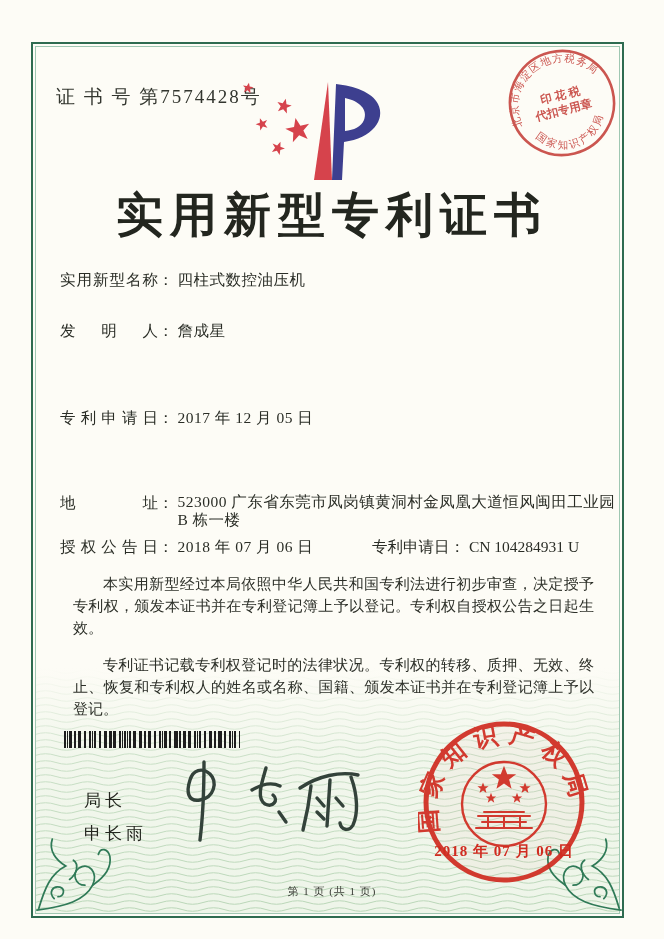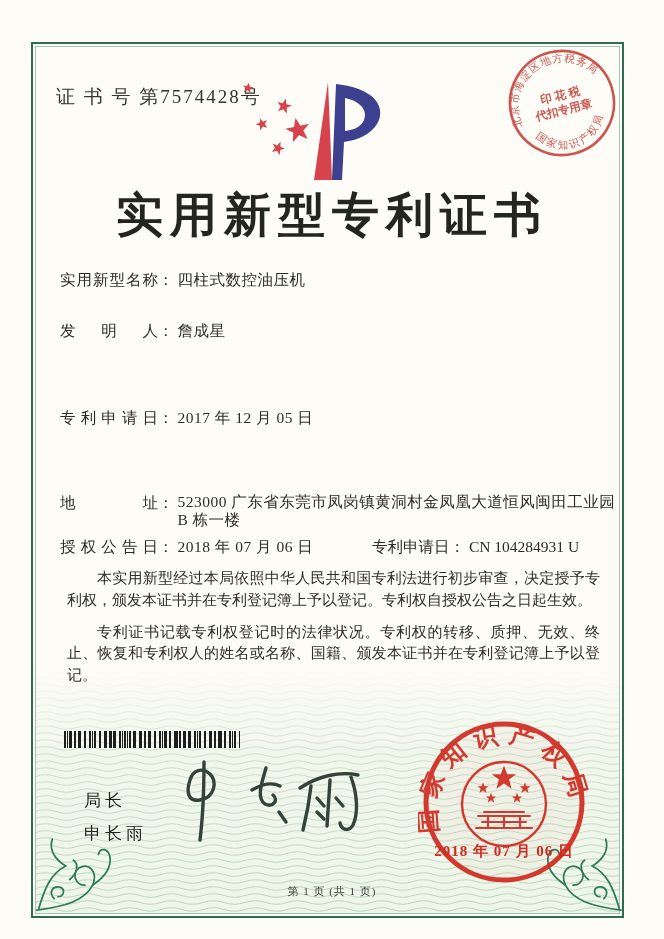"本实用新型经过本局依照中华人民共和国专利法进行初步审查，决定授予专利权，颁发本证" .paragraphs p { margin: 10px -> 16px }
